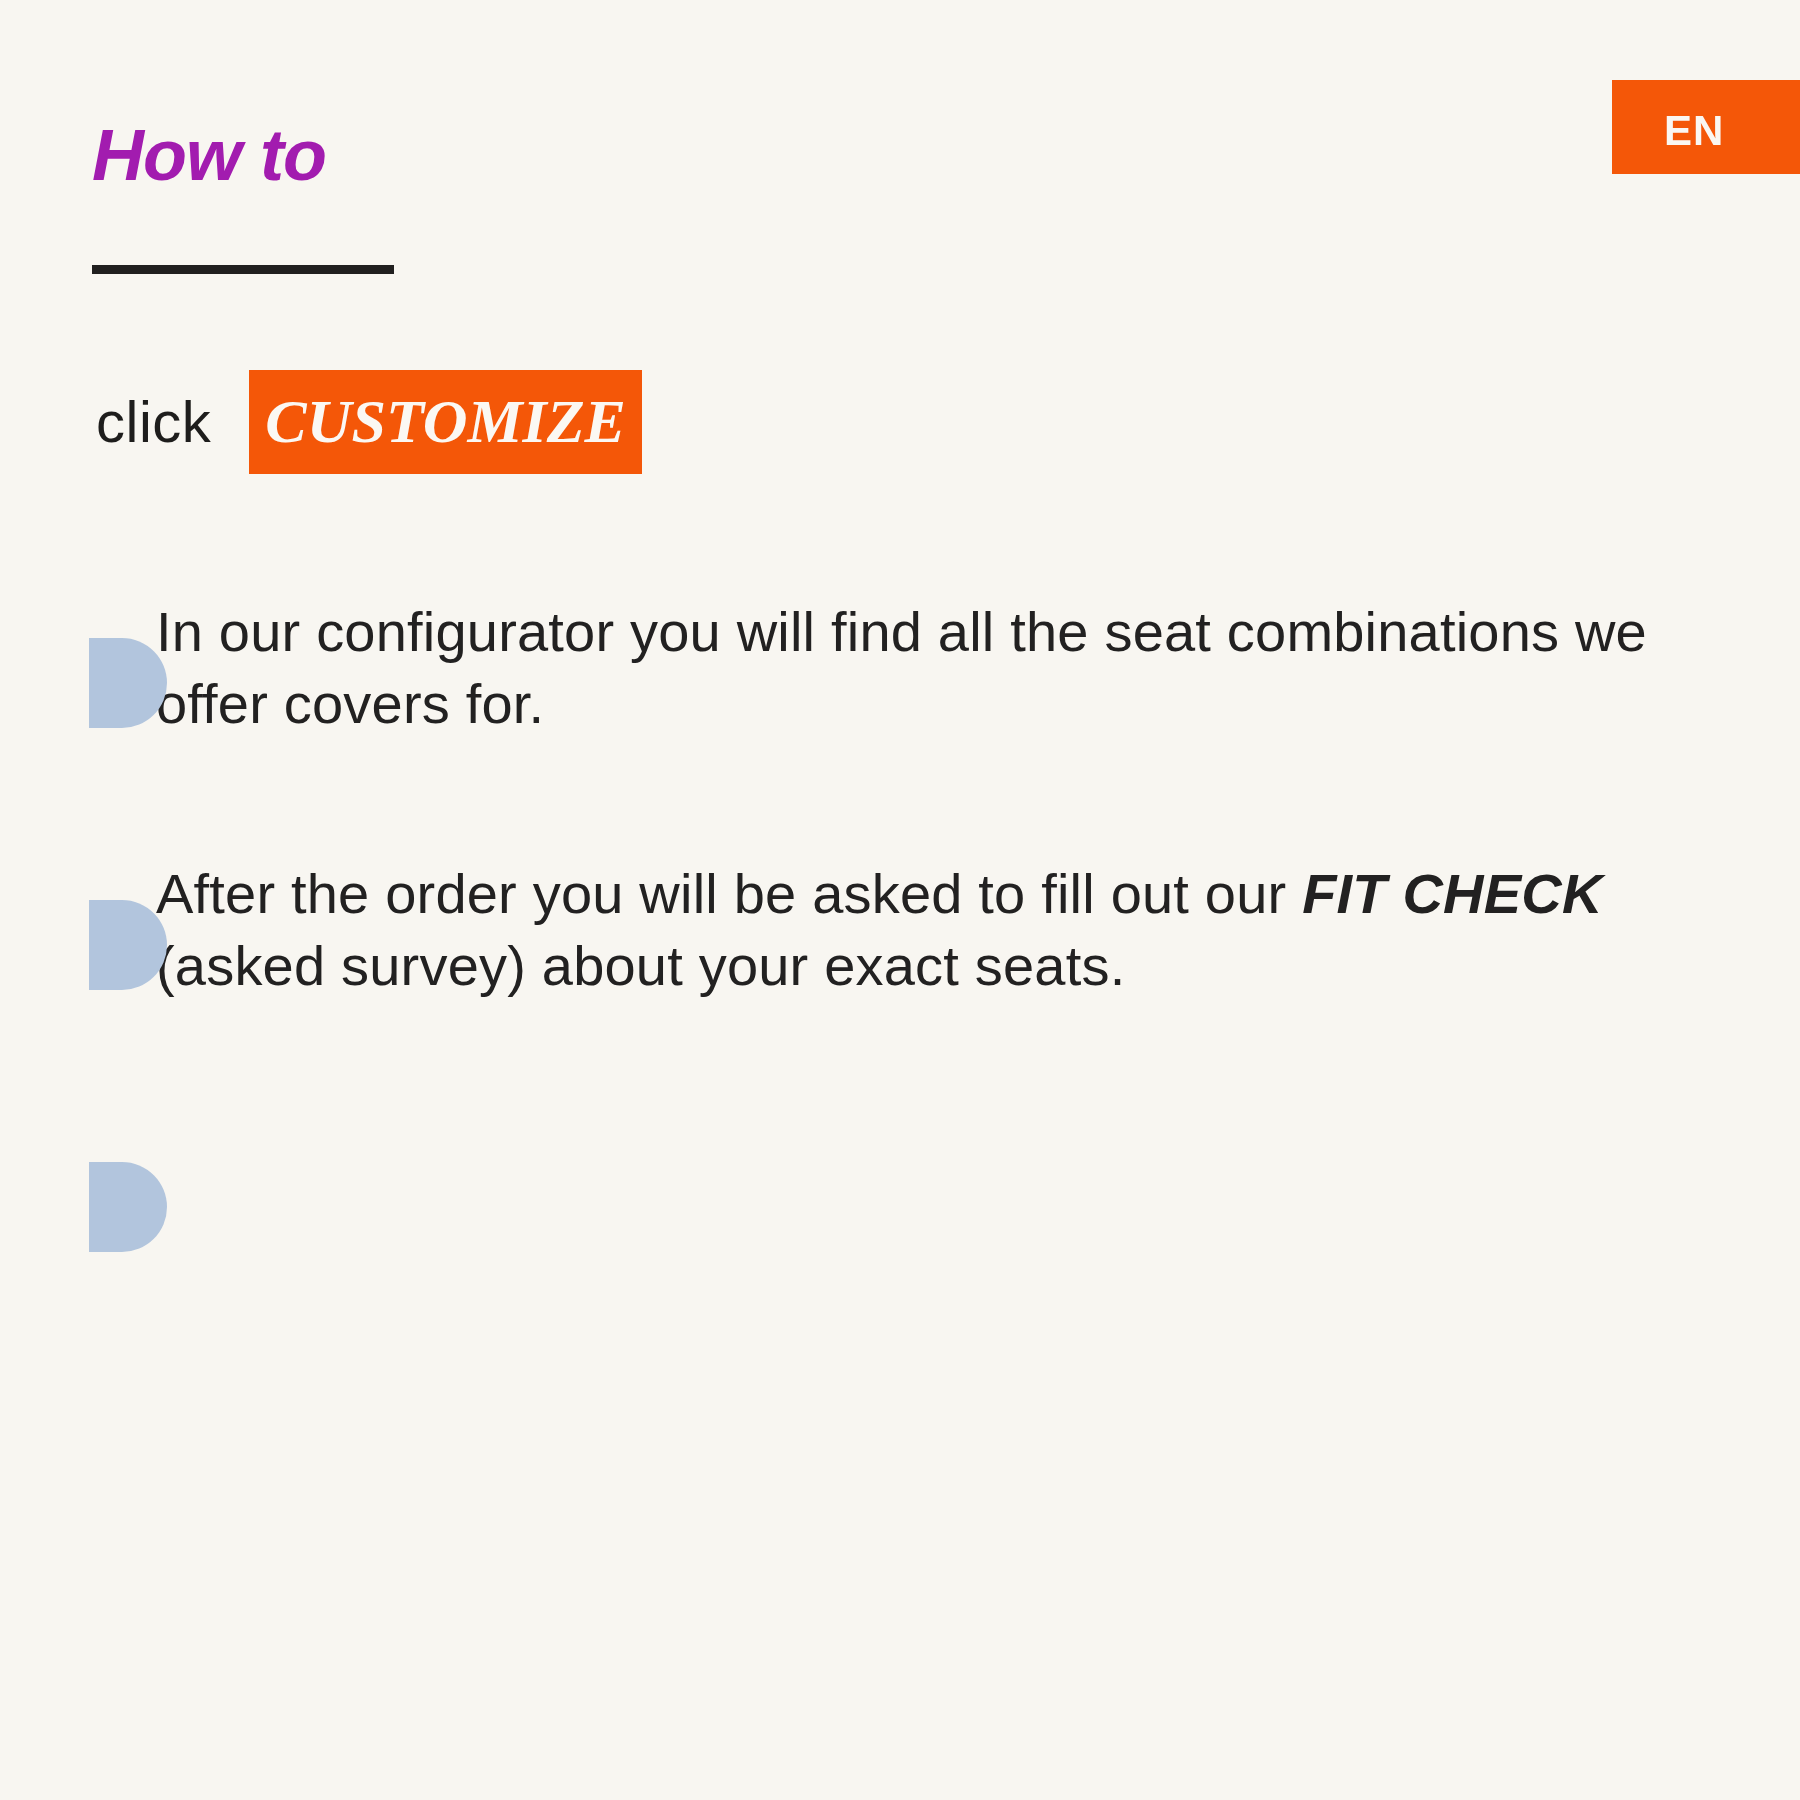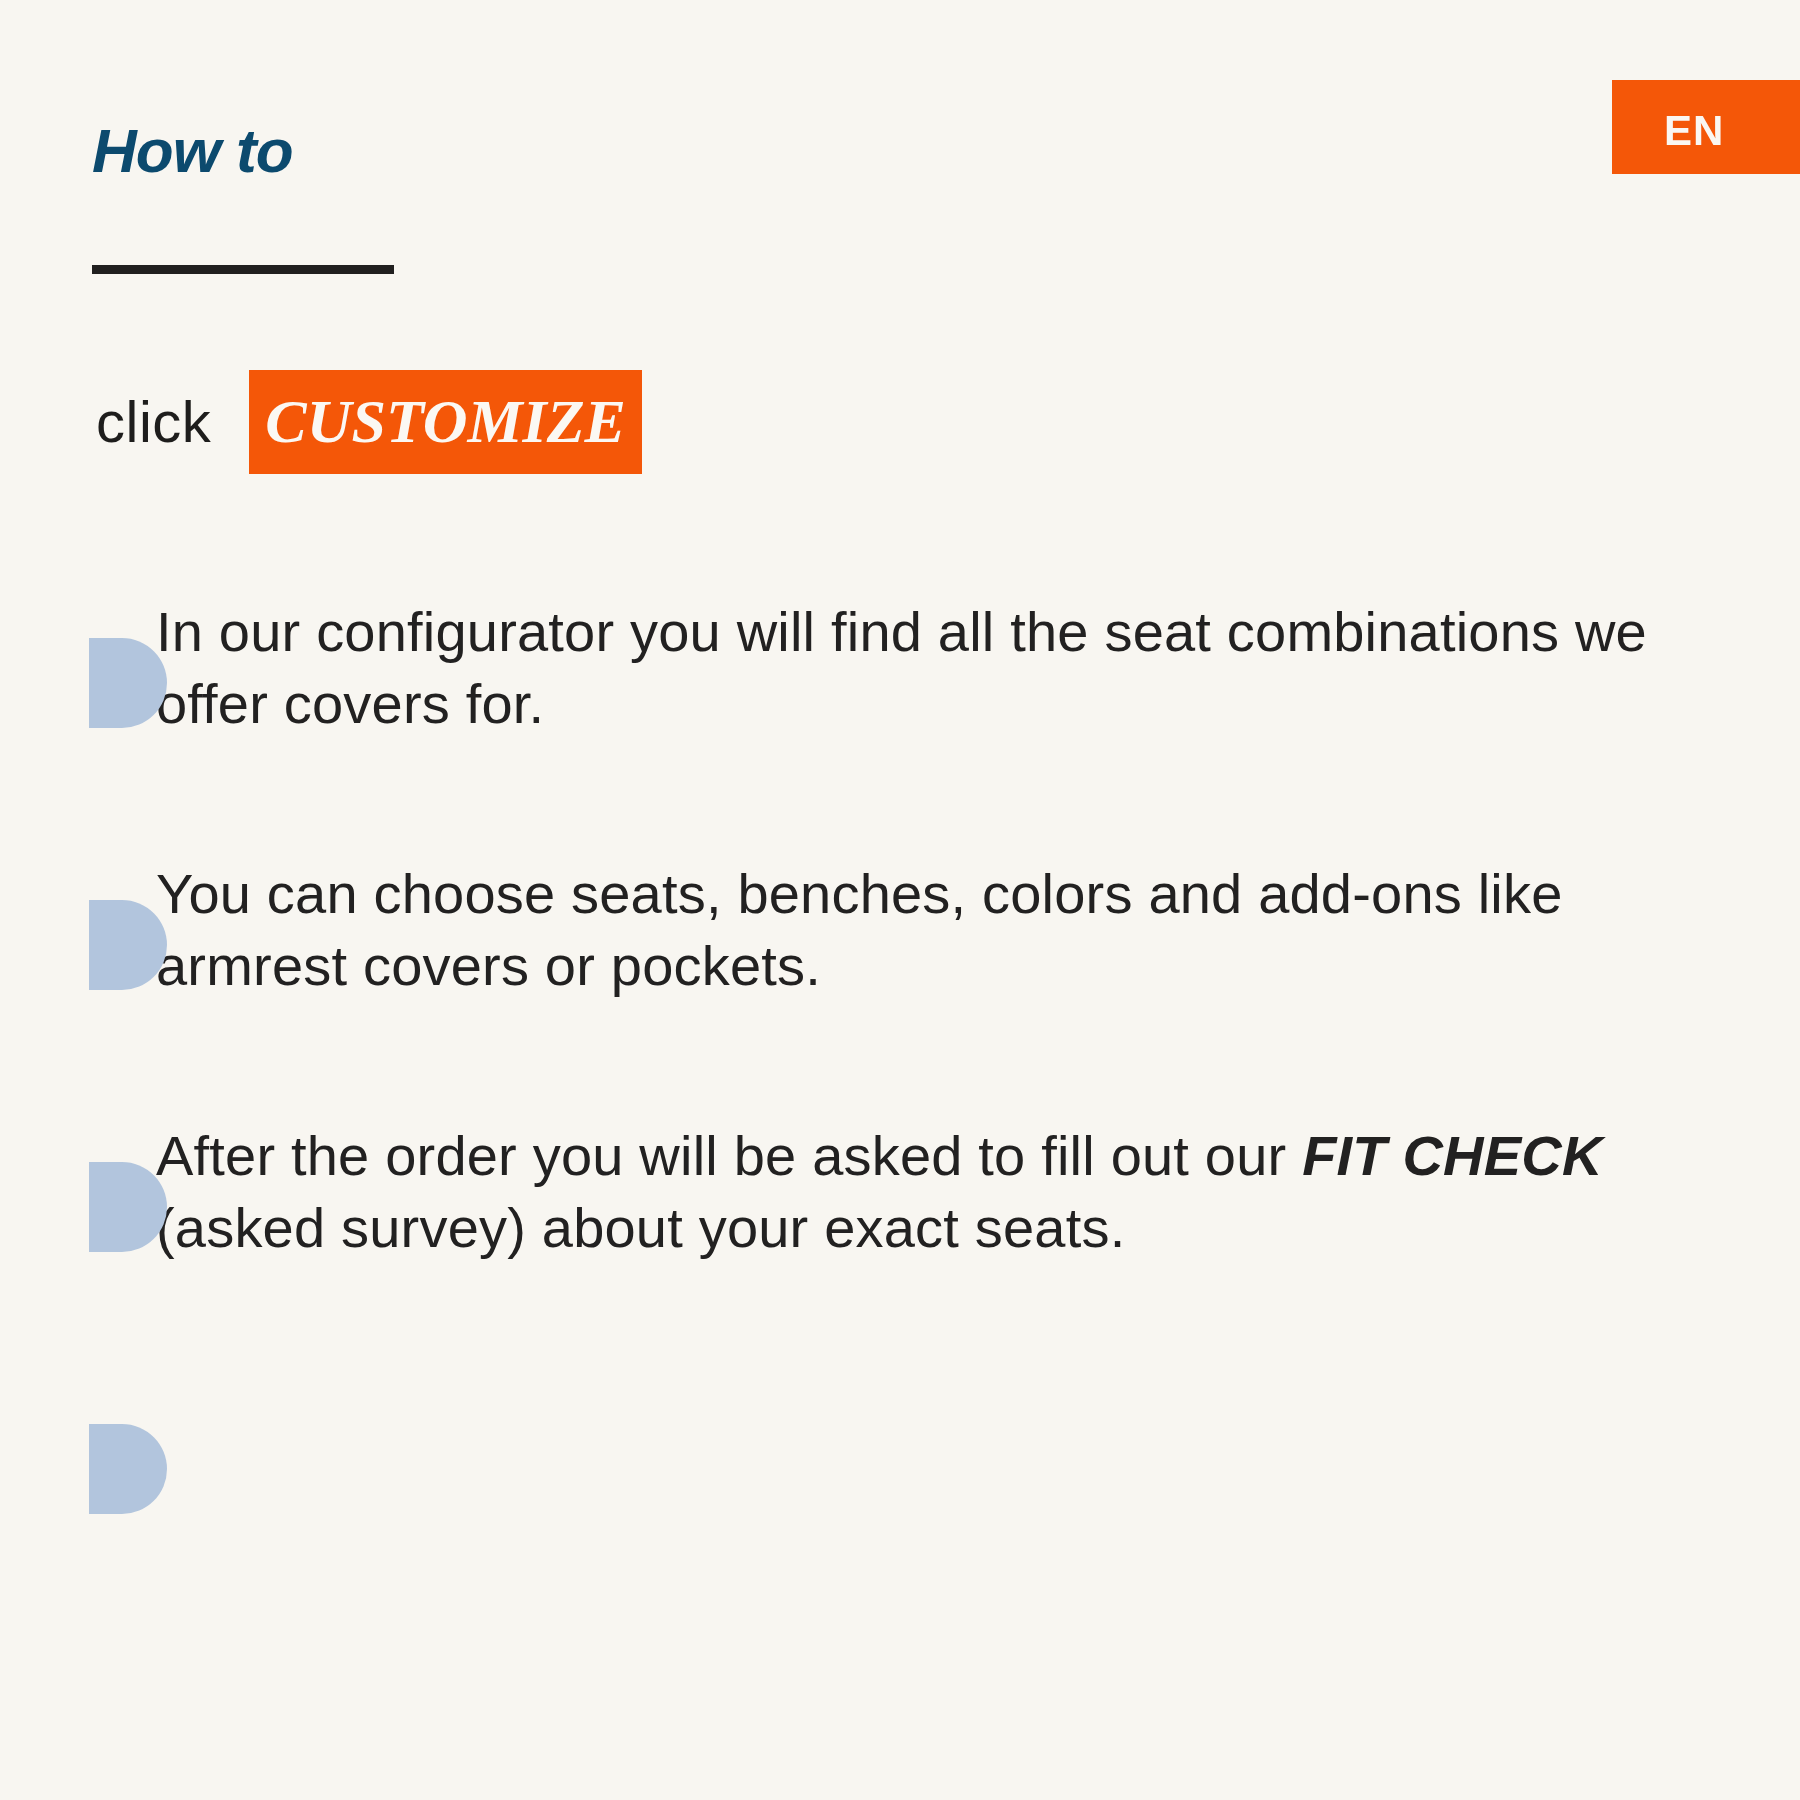"How to" .heading { color: #0c4a6e -> #a21caf; font-size: 62px -> 72px }
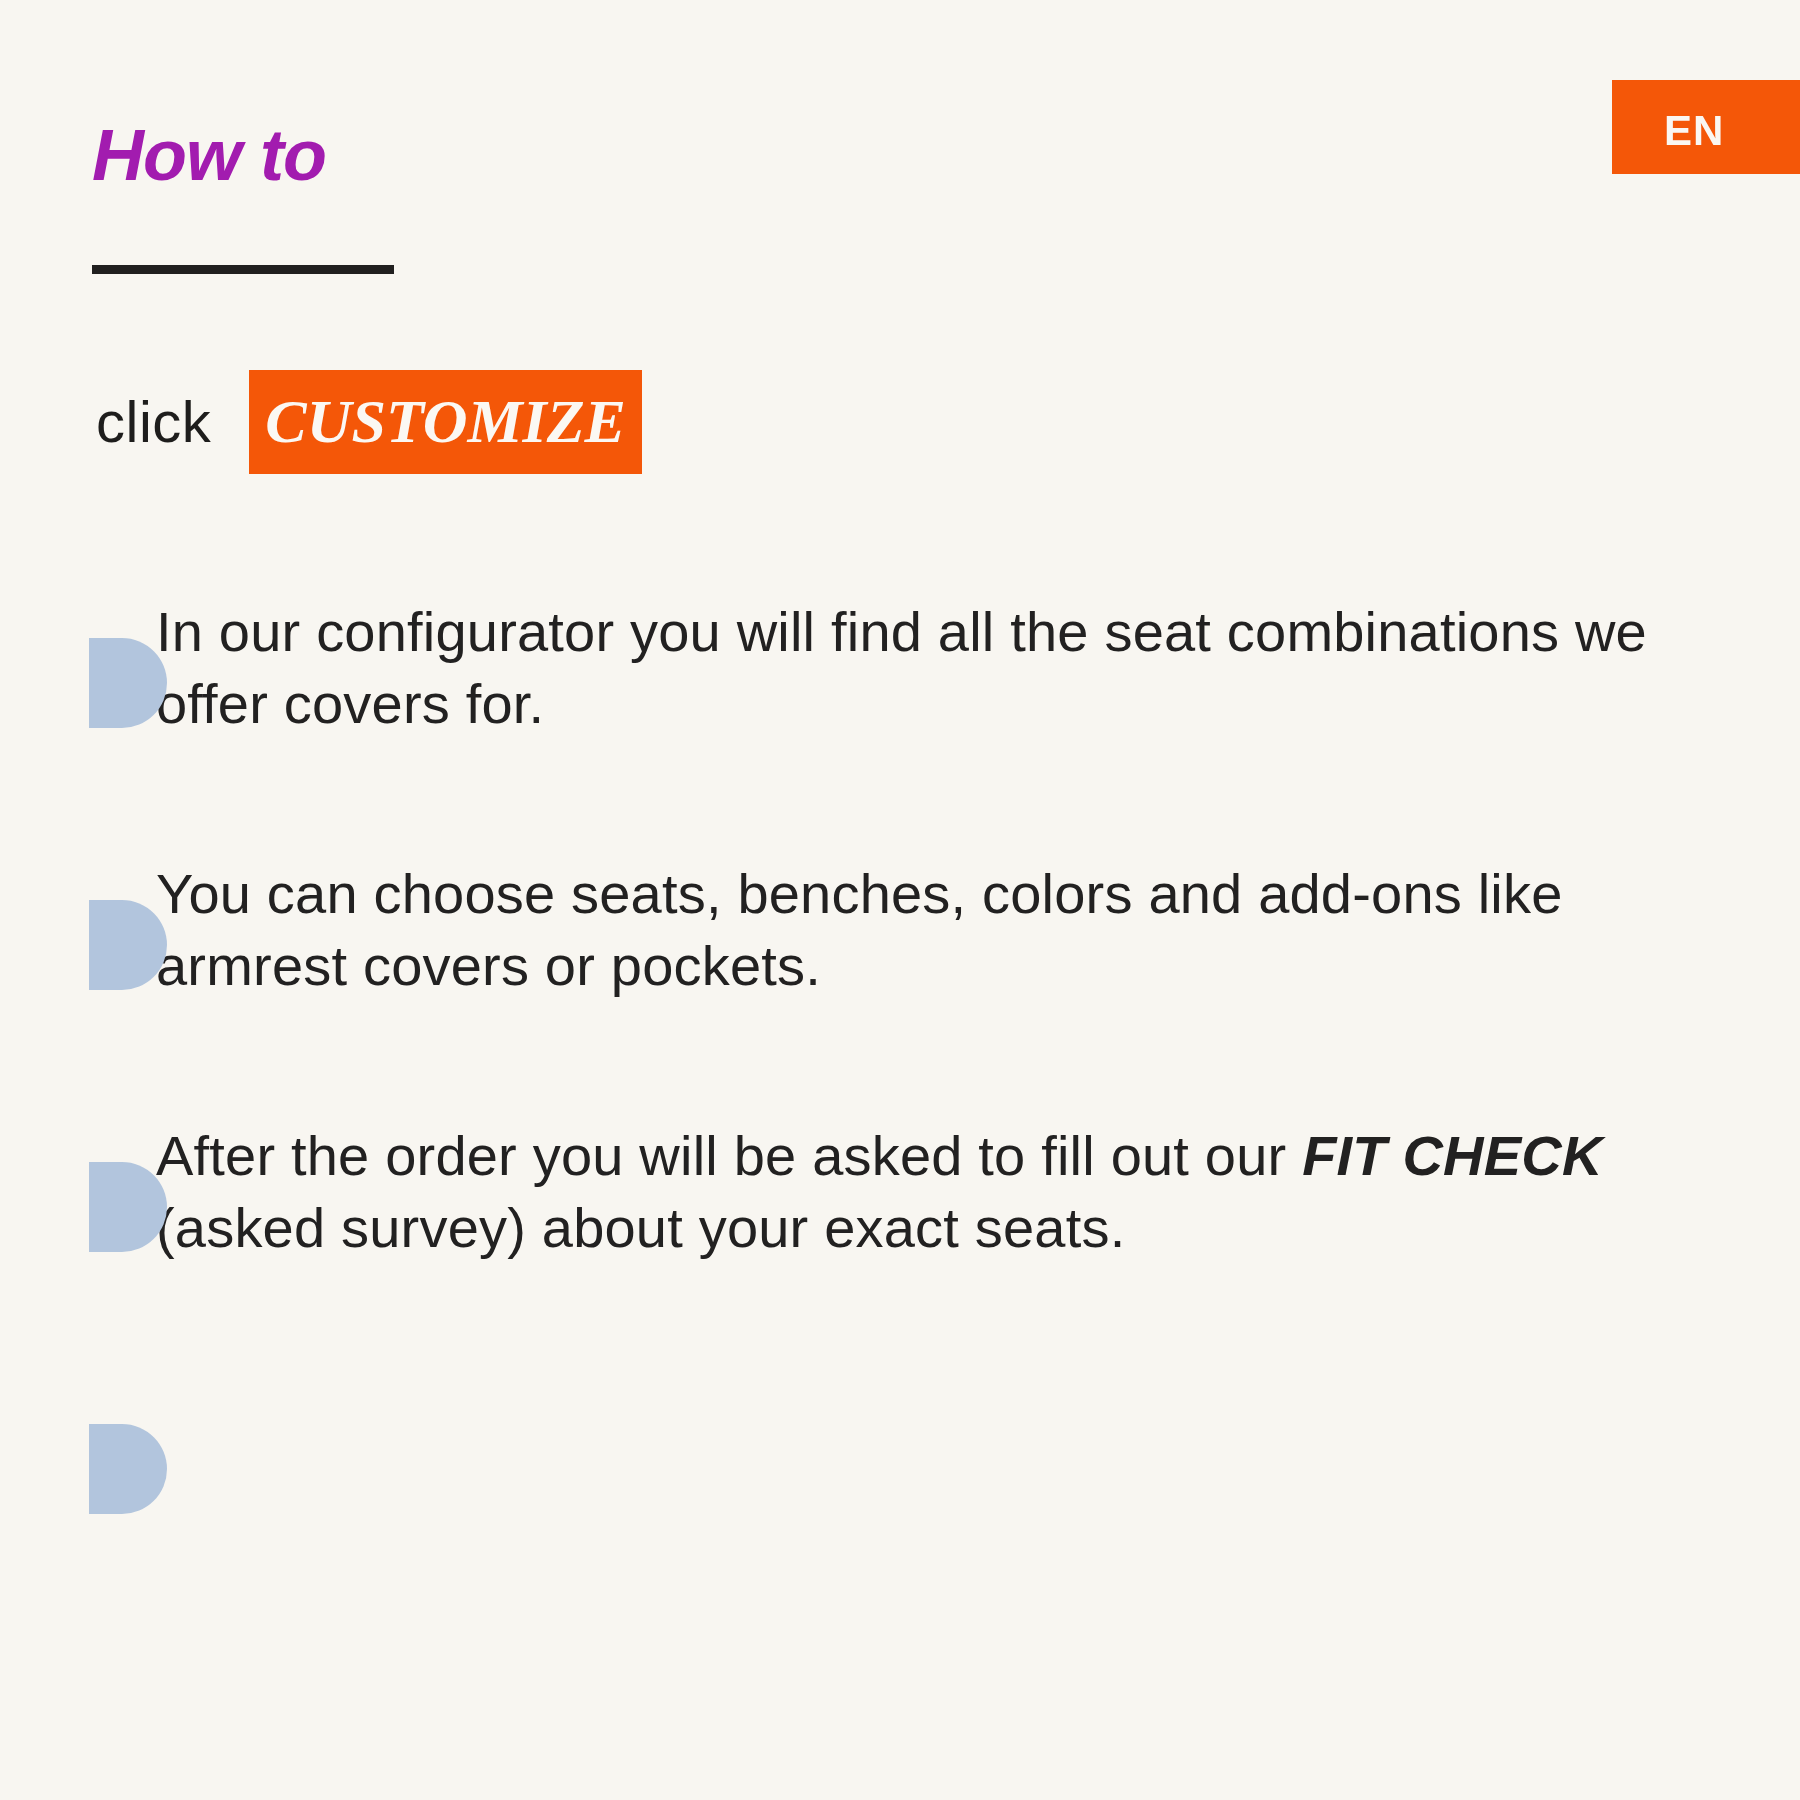"You can choose seats, benches," div.bullet { html: <div> <div></div> <div><span>You can choose seats, benches, colors and add-ons like armrest covers or pockets.</span></div> </div> -> none }
